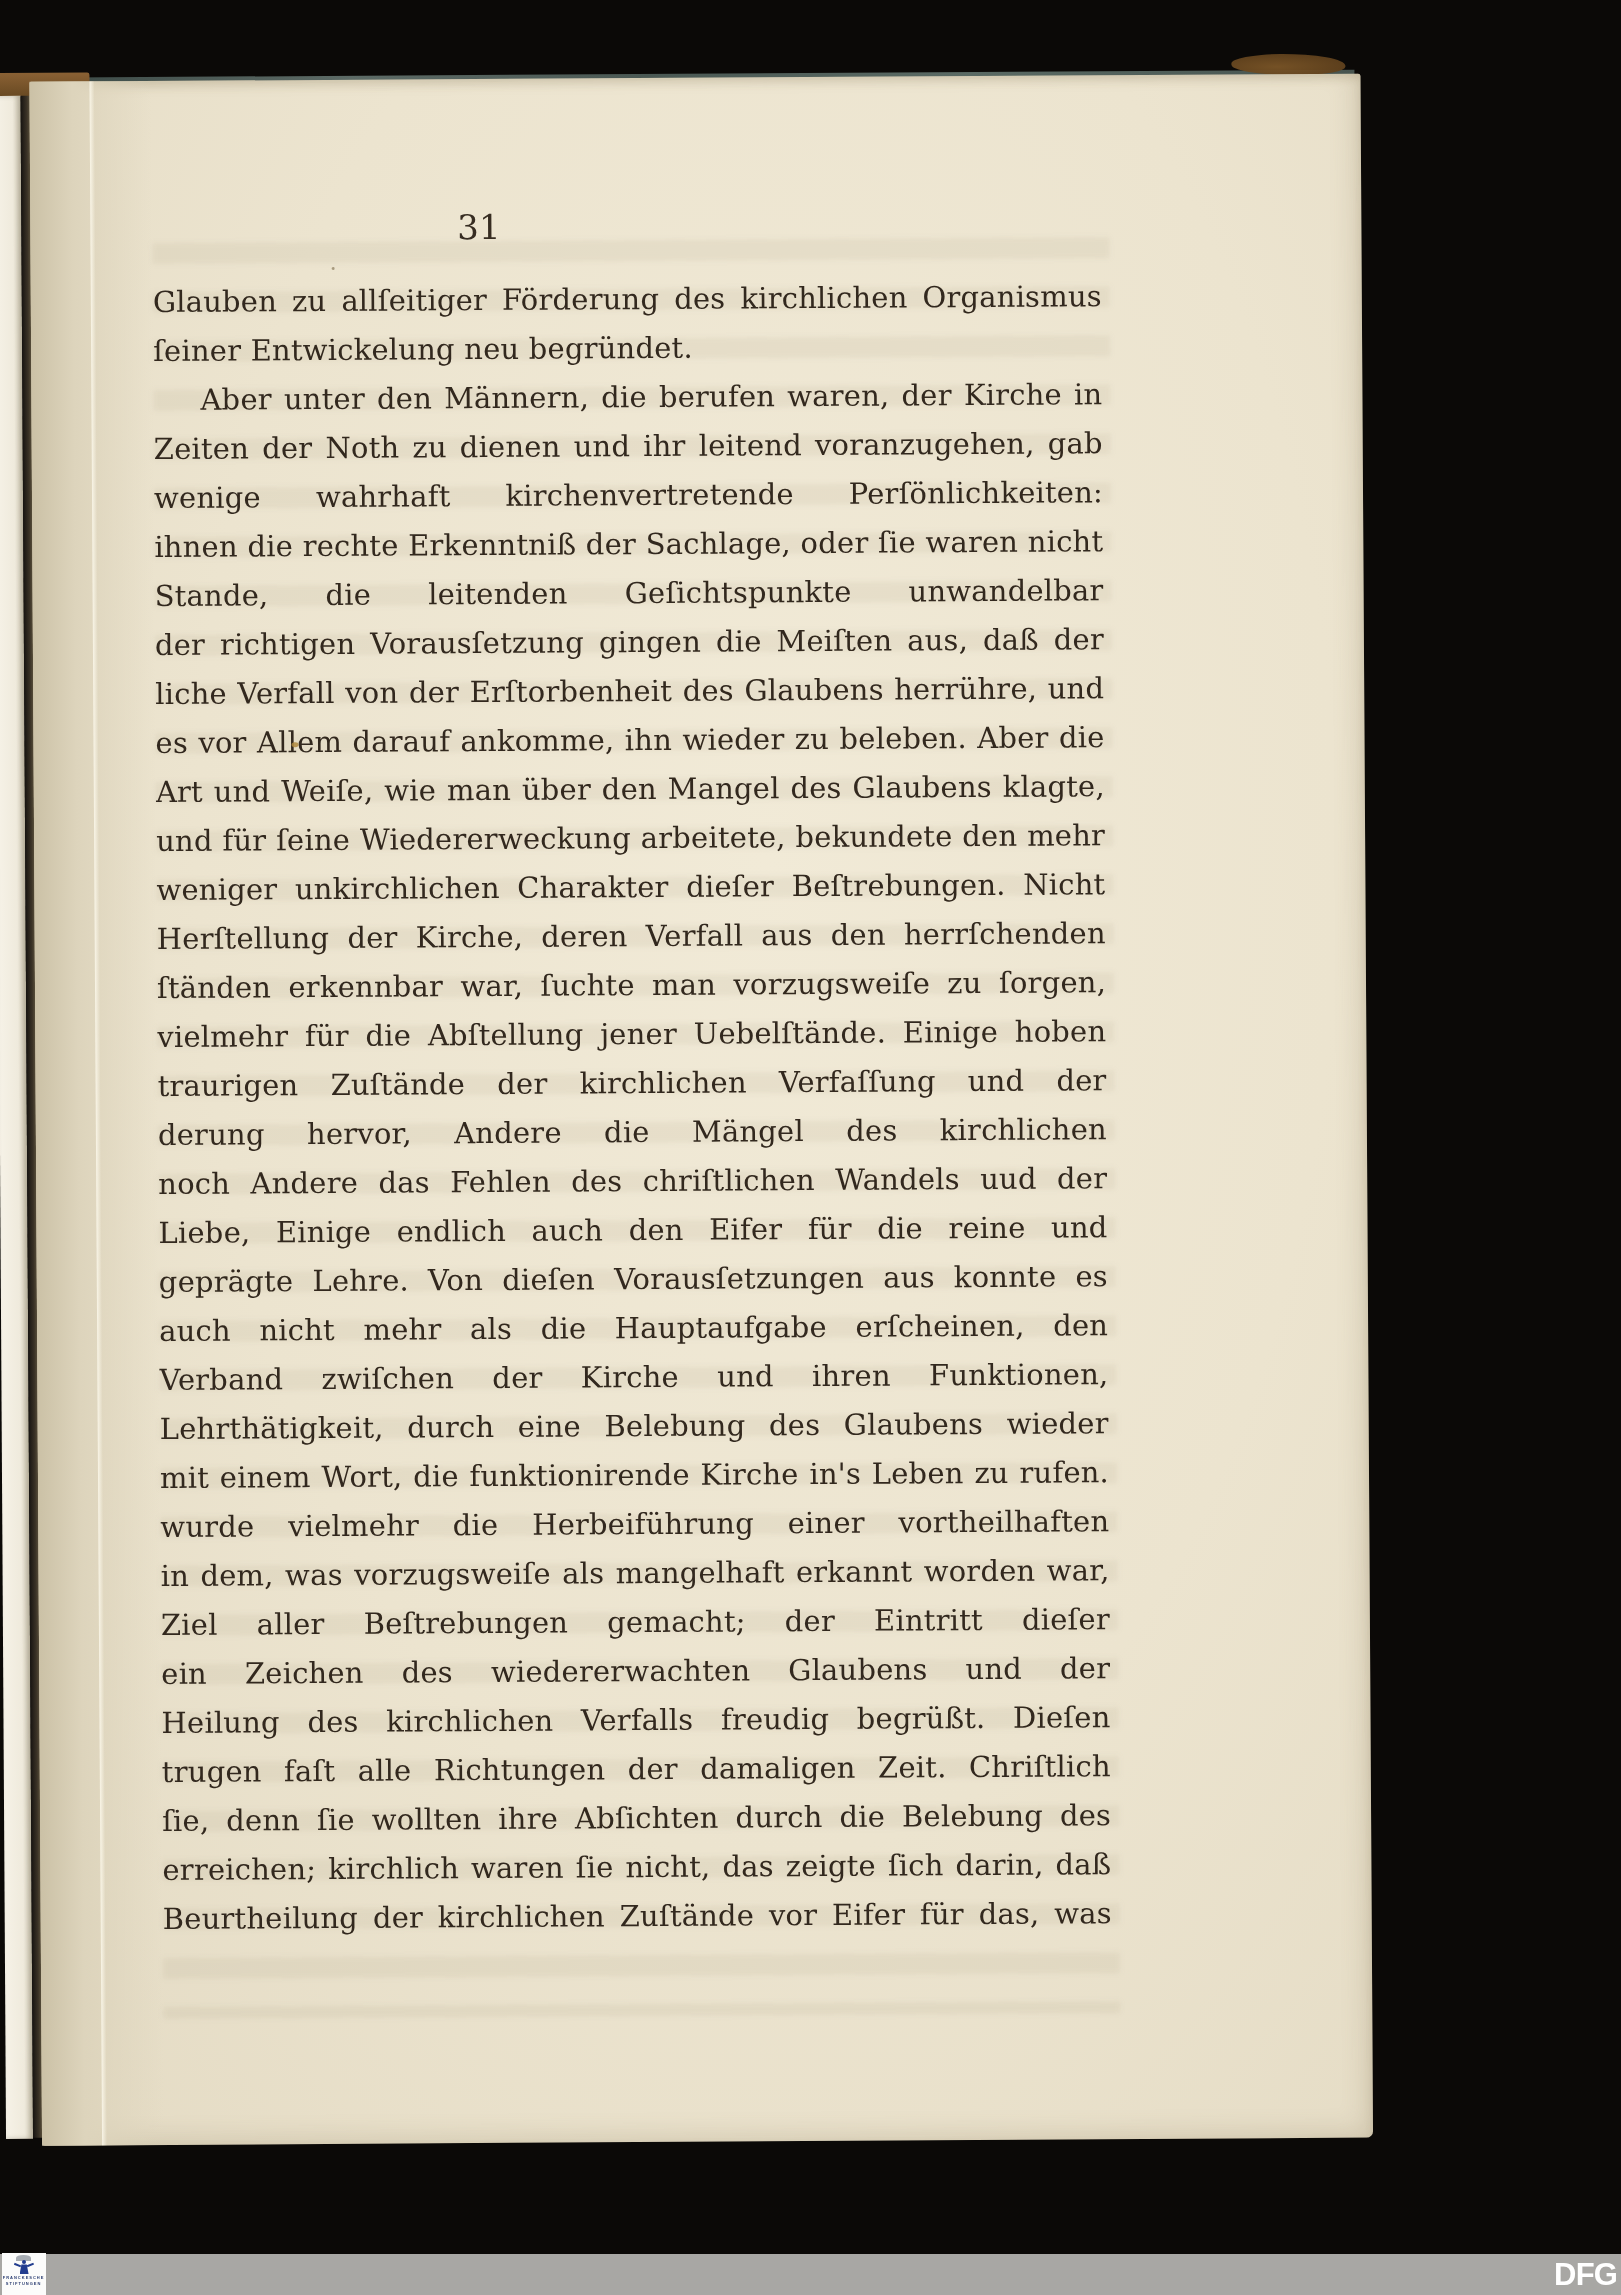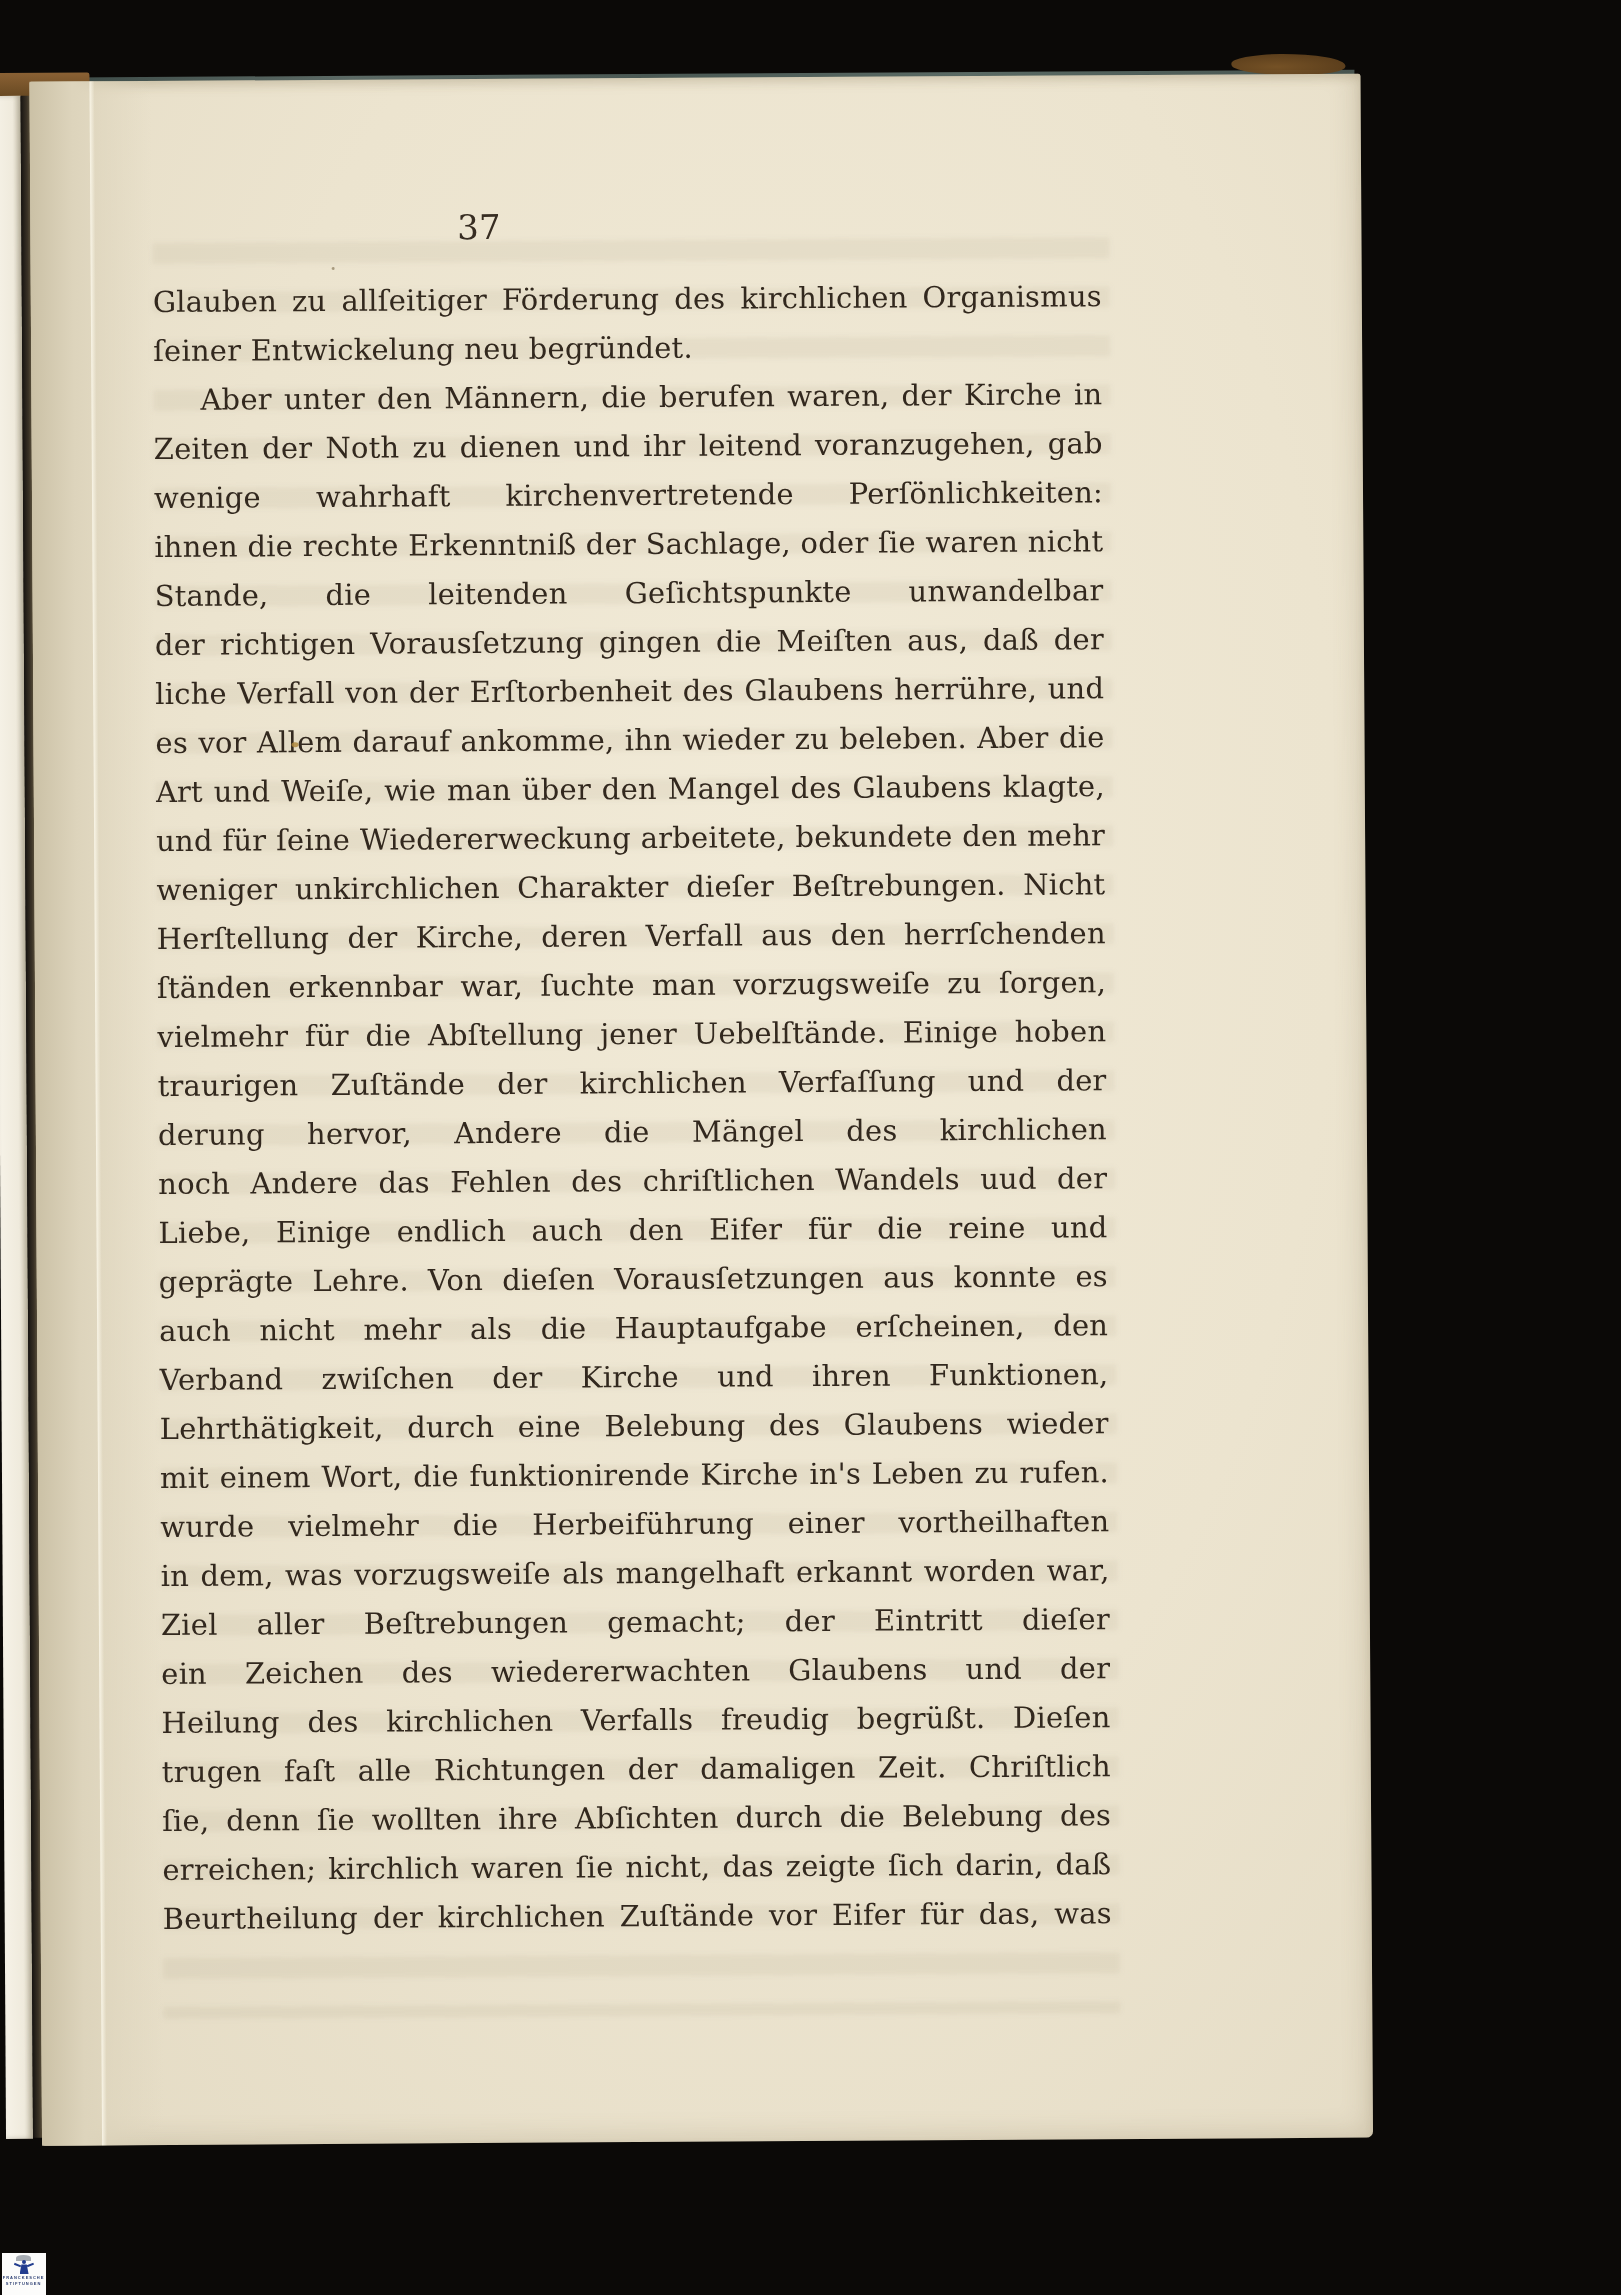"37" div.page-number { text: 37 -> 31 }
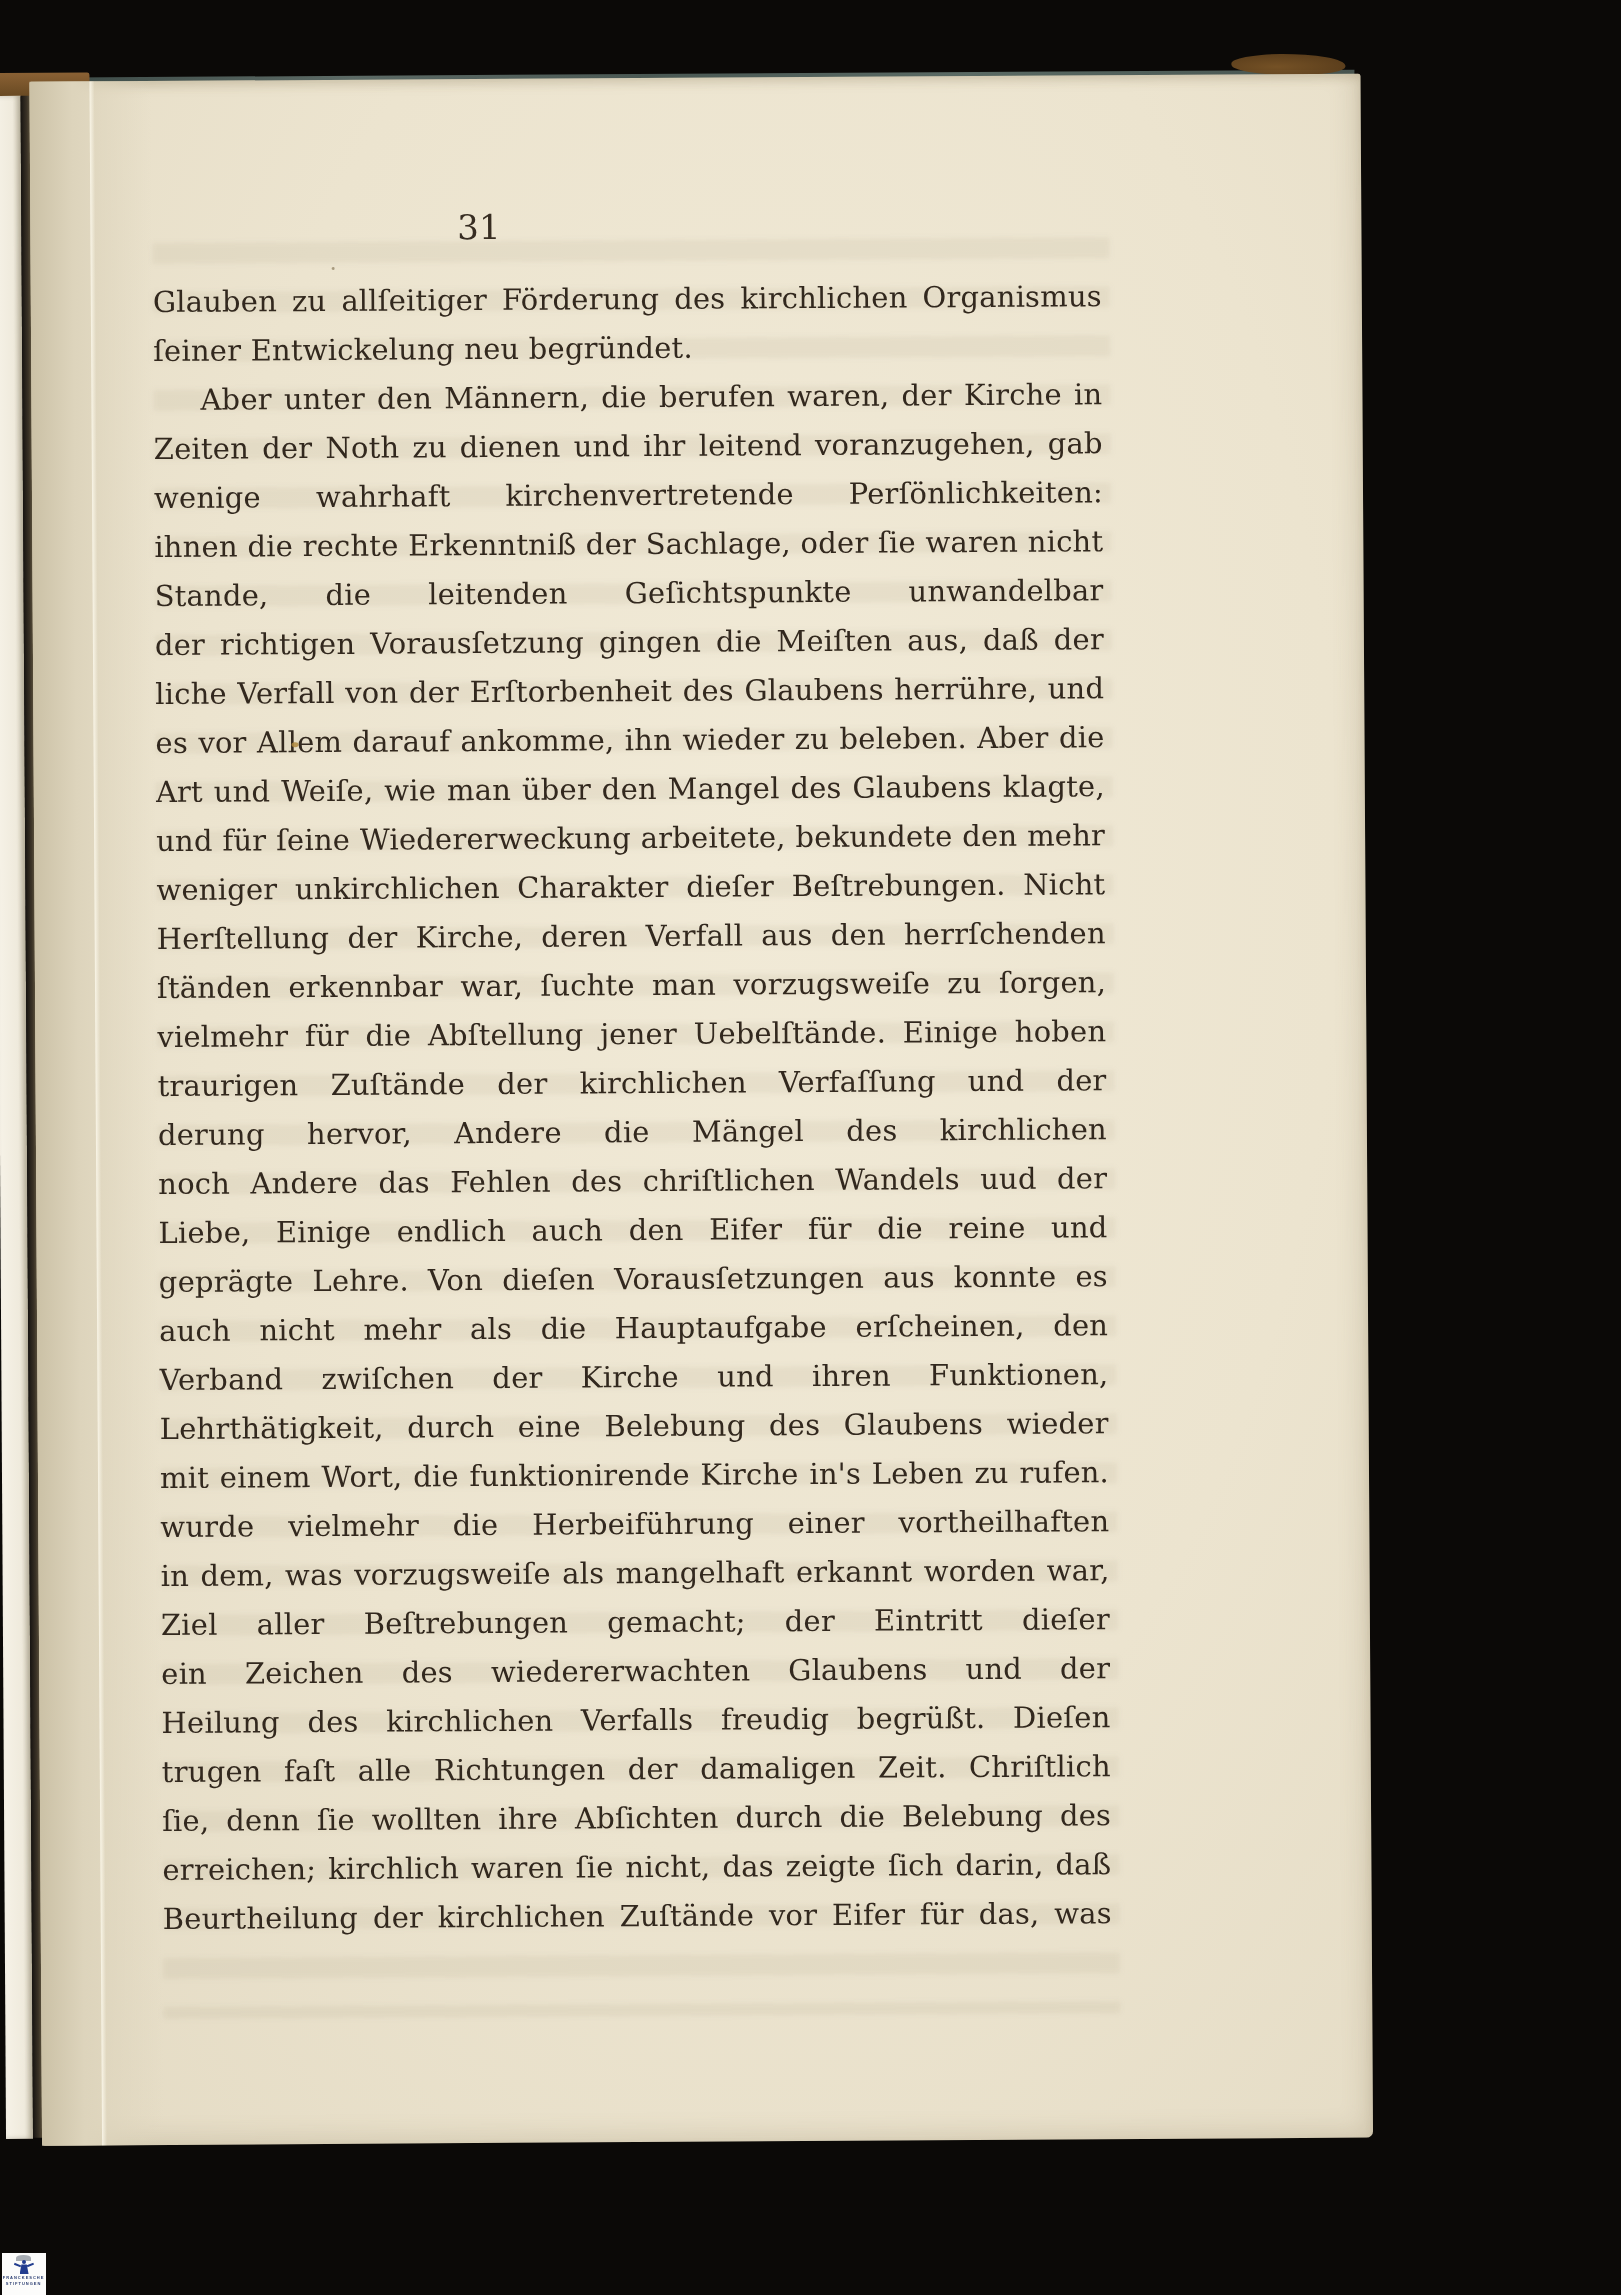"DFG" div.bottom-bar { html: none -> <div> <div>DFG</div> </div> }
